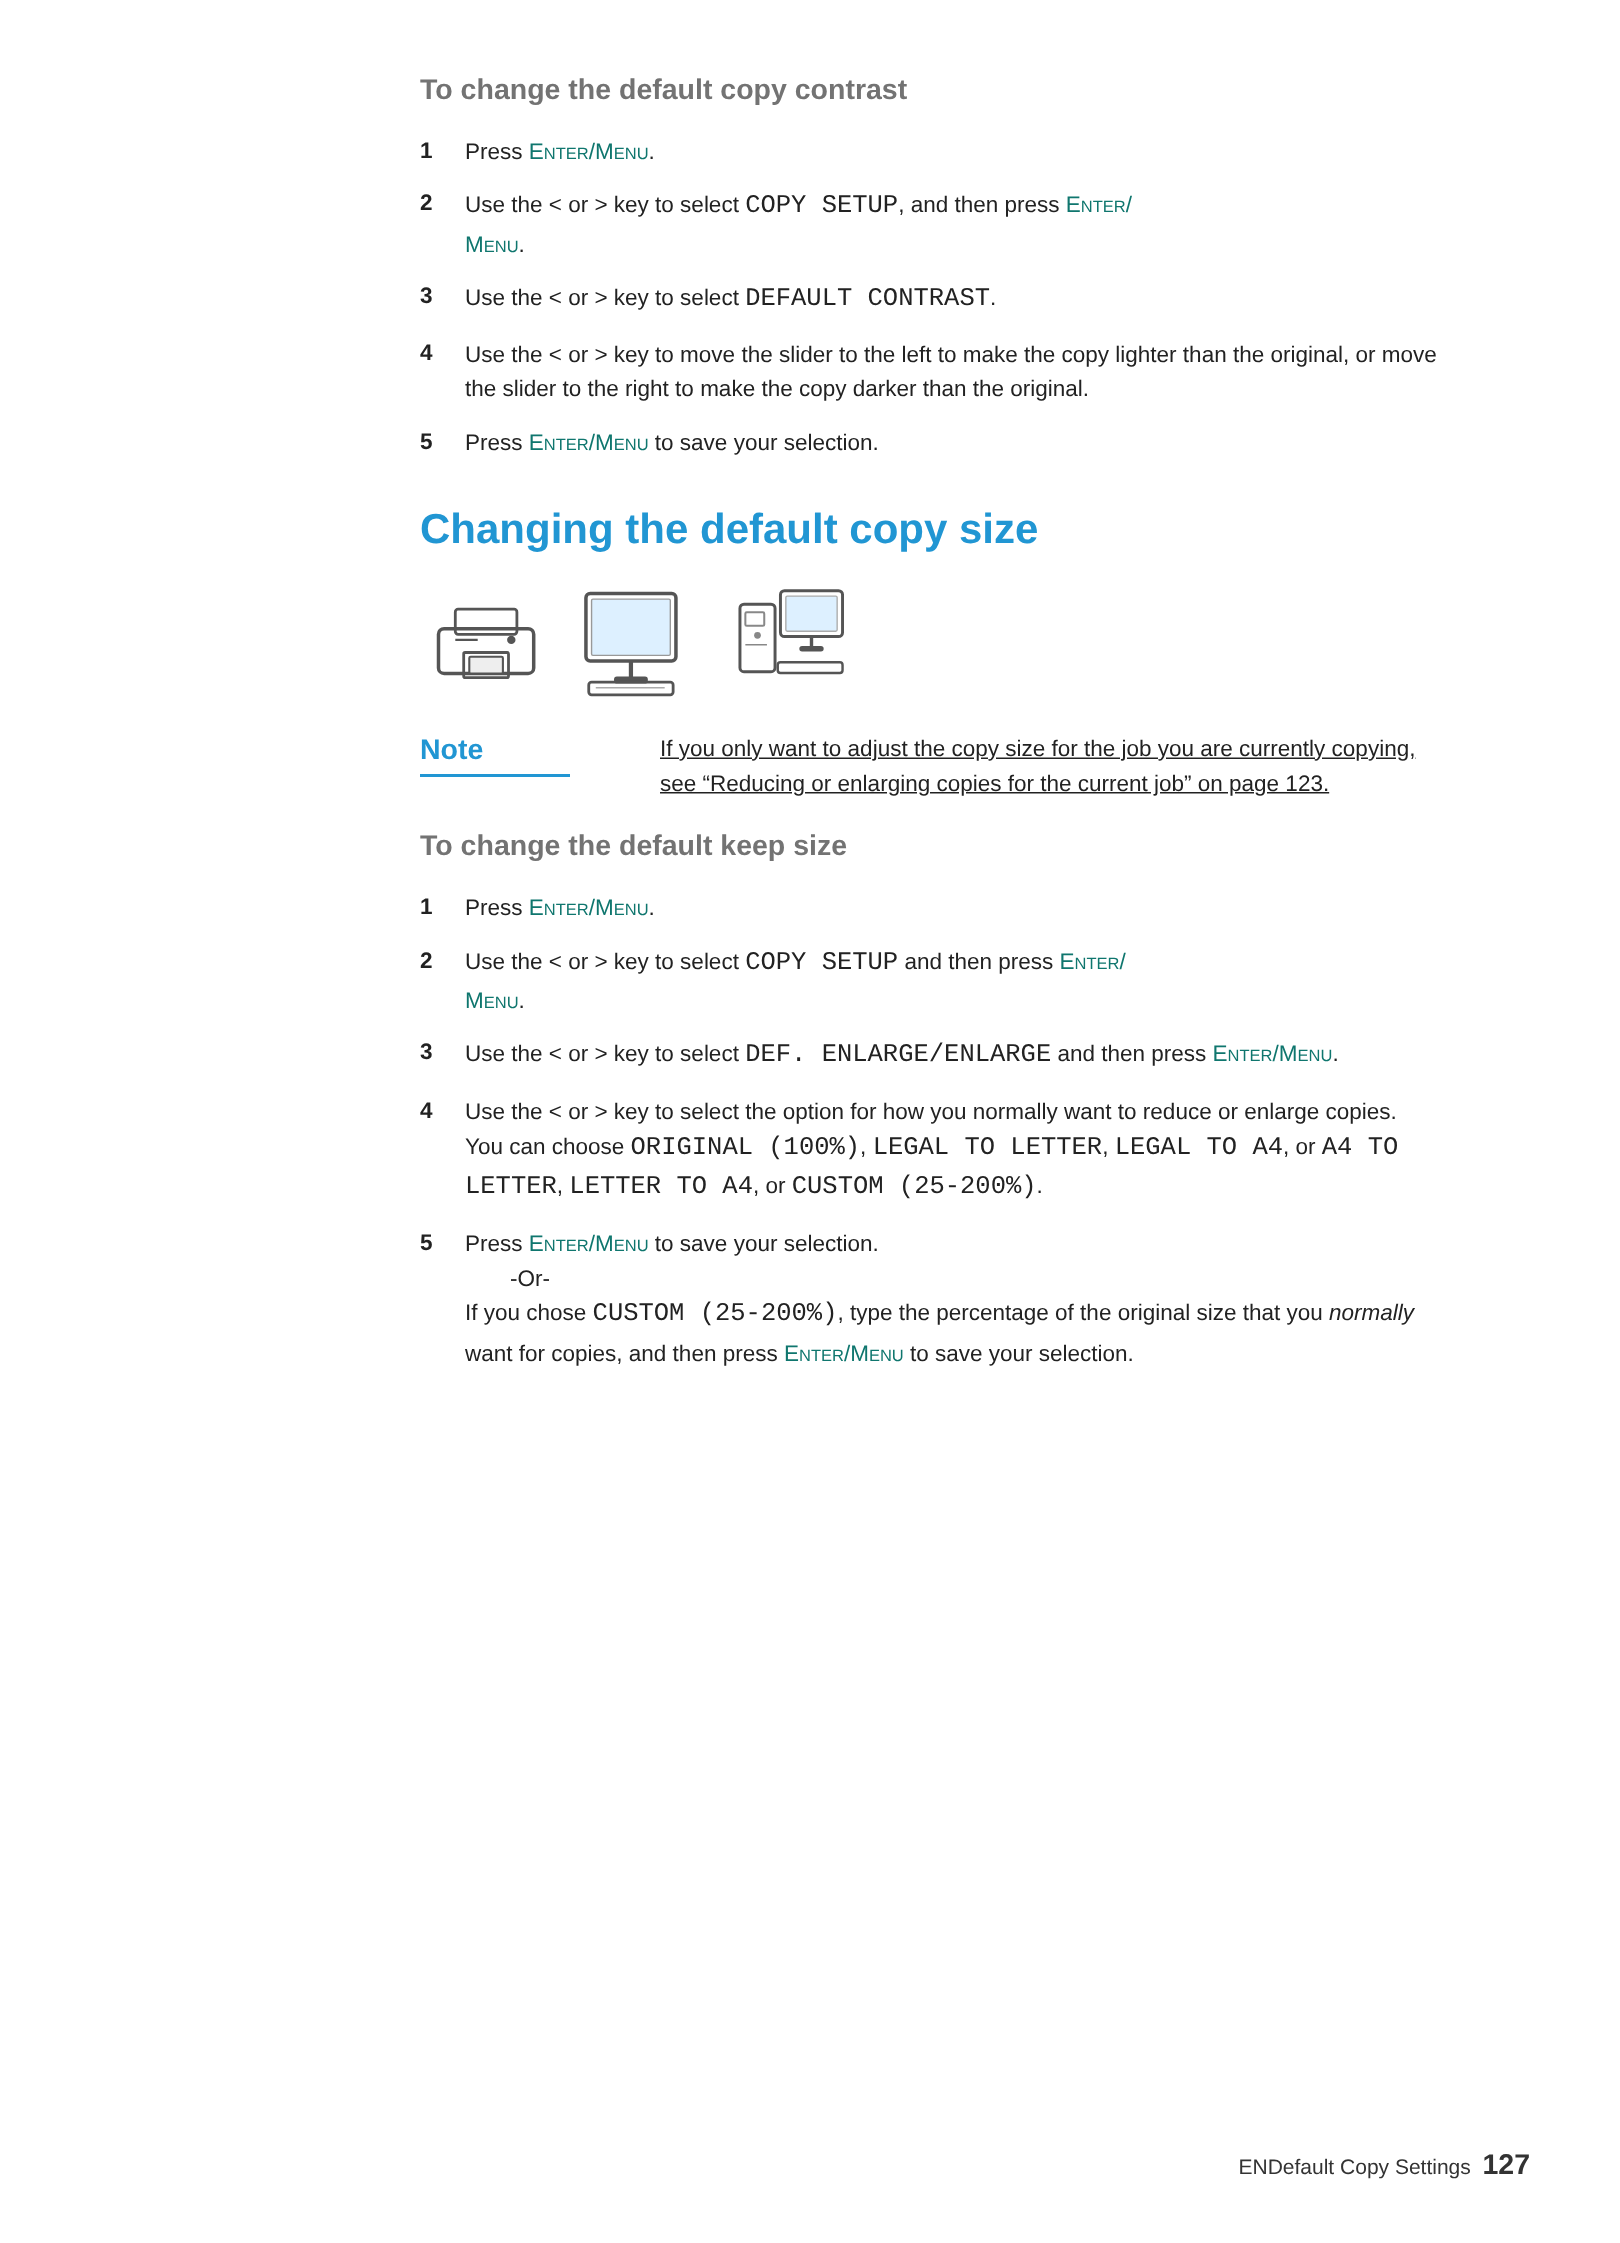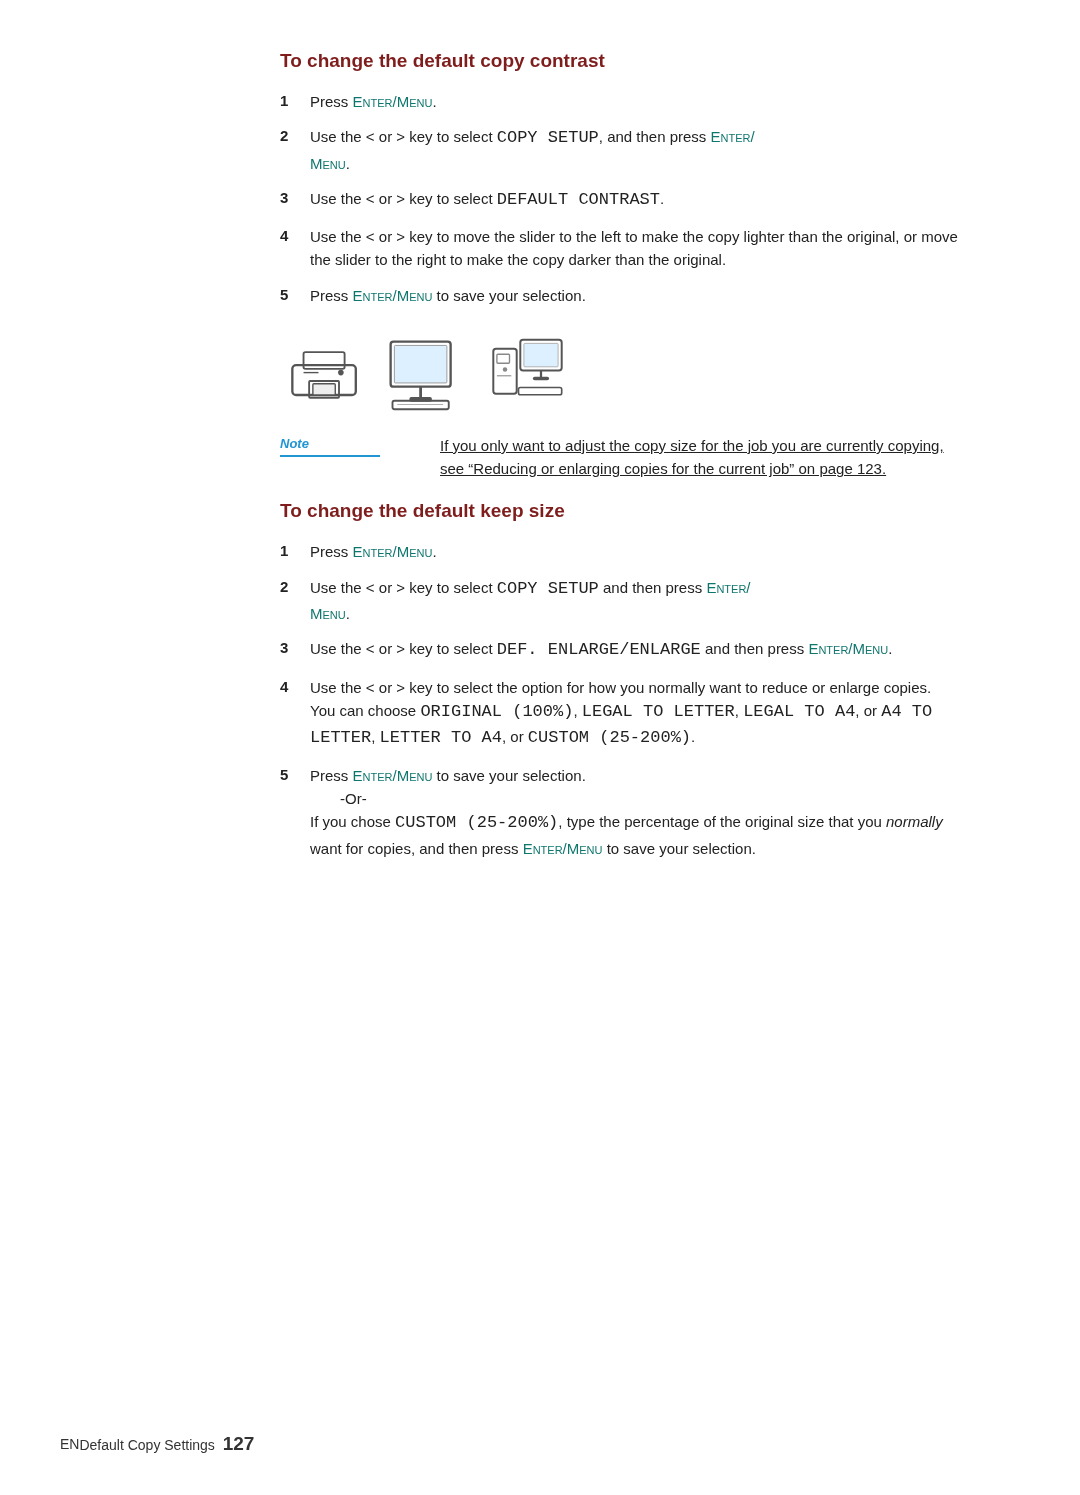"To change the default copy" .section-heading { color: #7f1d1d -> #737373 }
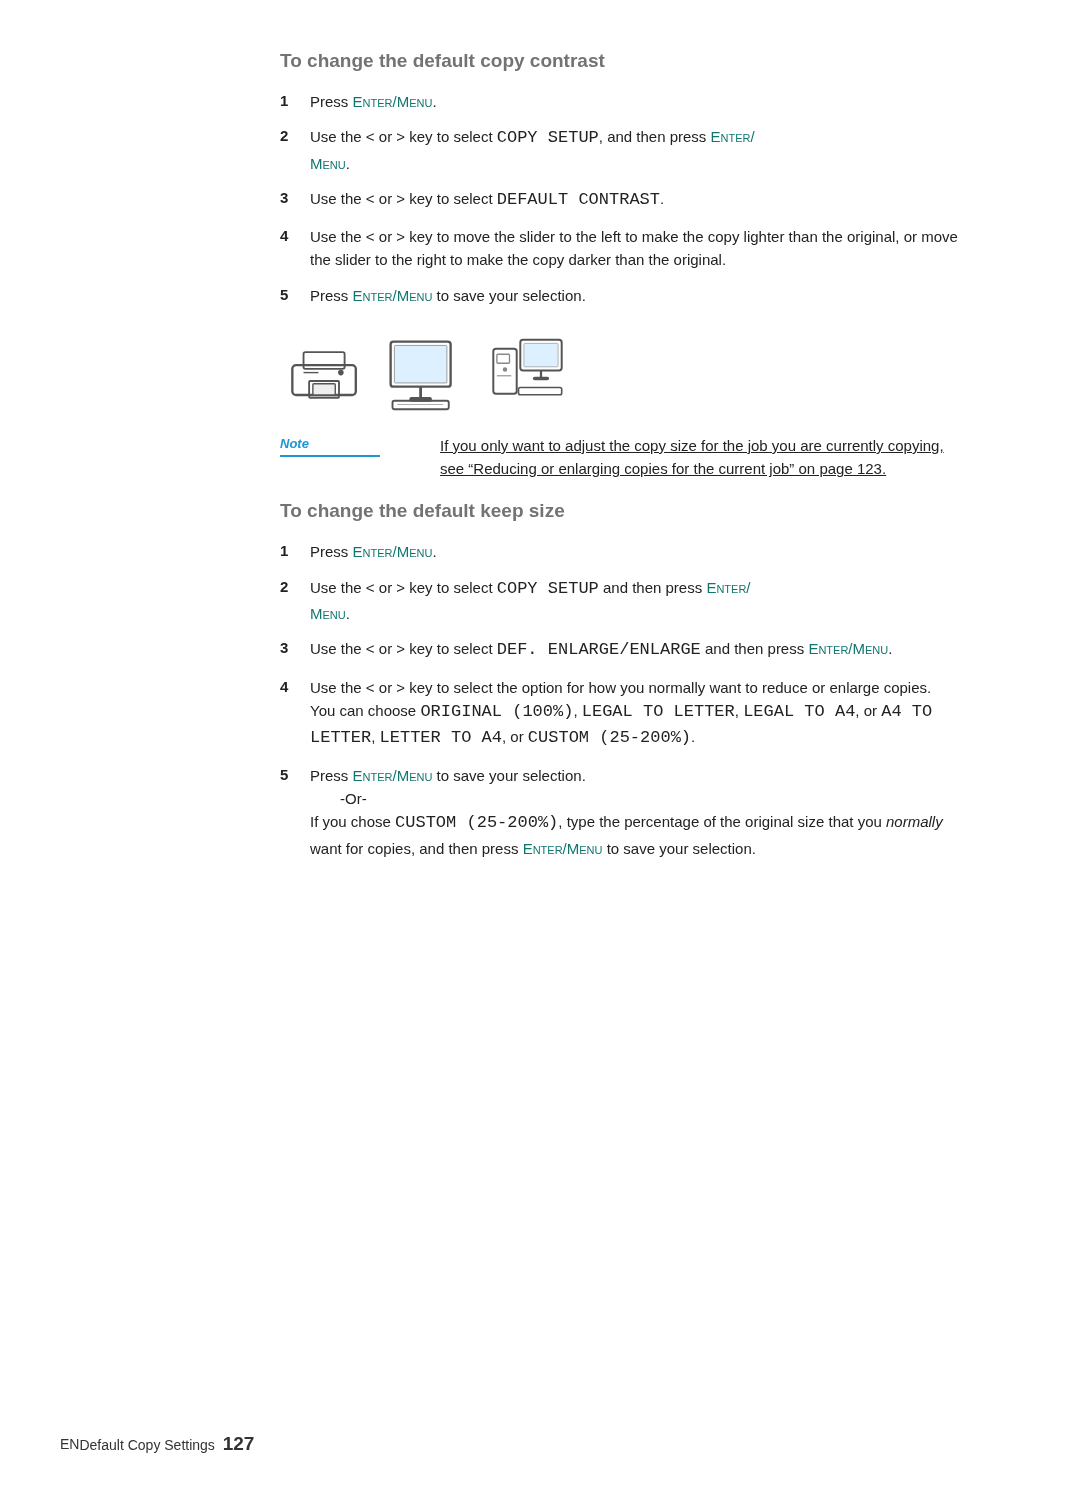"Changing the default copy size" div.chapter-heading { html: none -> <div>Changing the default copy size</div> }
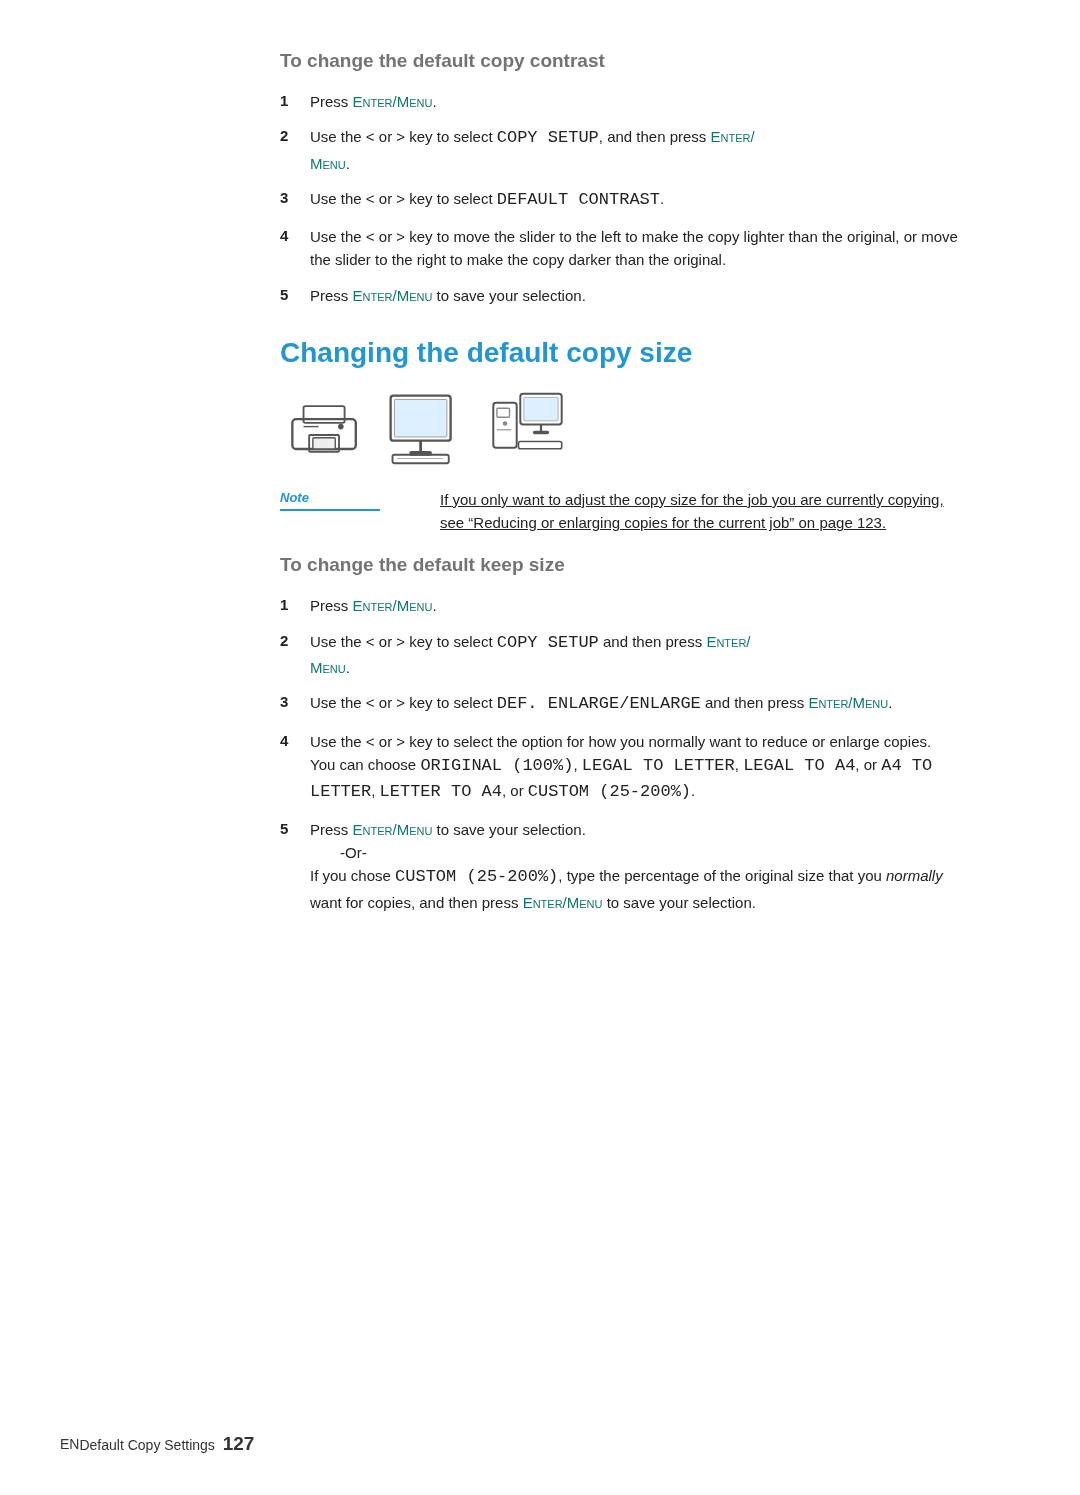"Note" .note-label { font-size: 13px -> 19px; font-style: italic -> none }
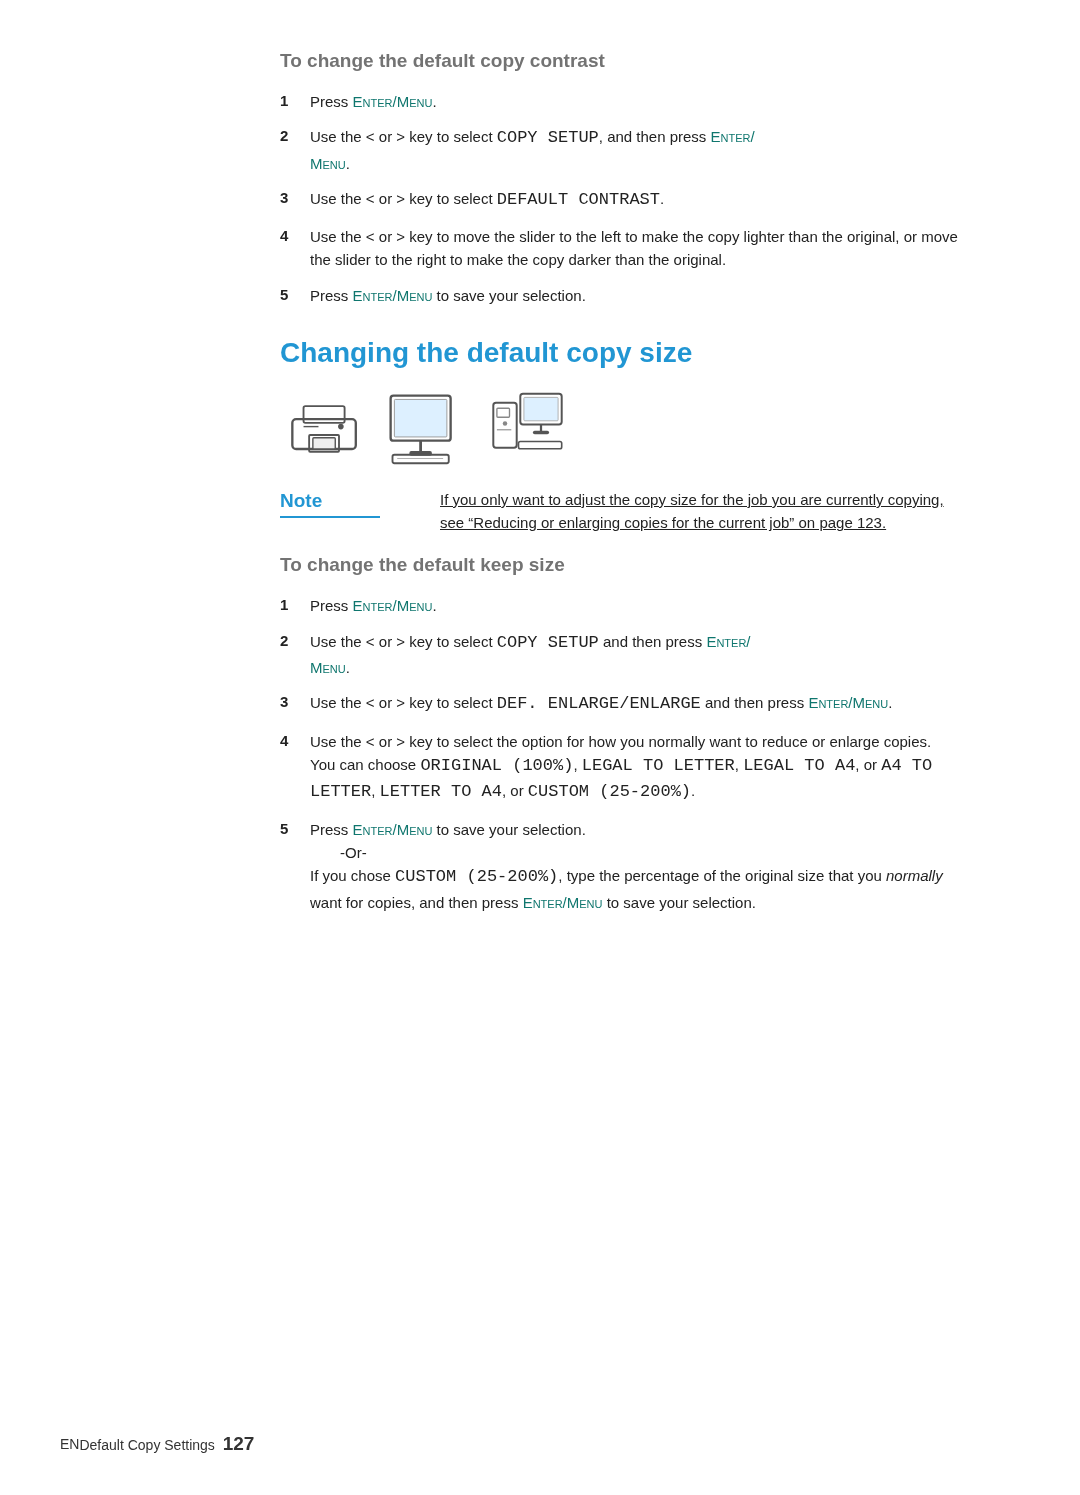"EN" .footer { justify-content: flex-start -> flex-end }
